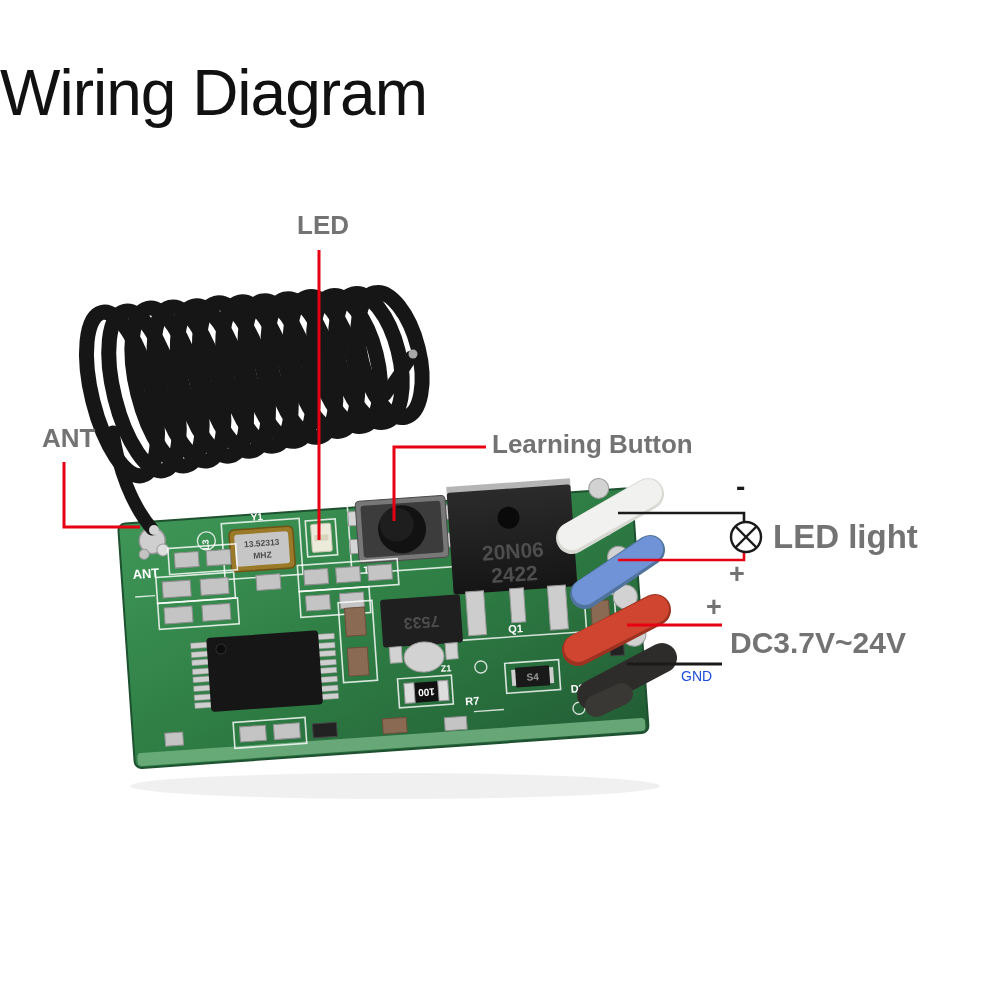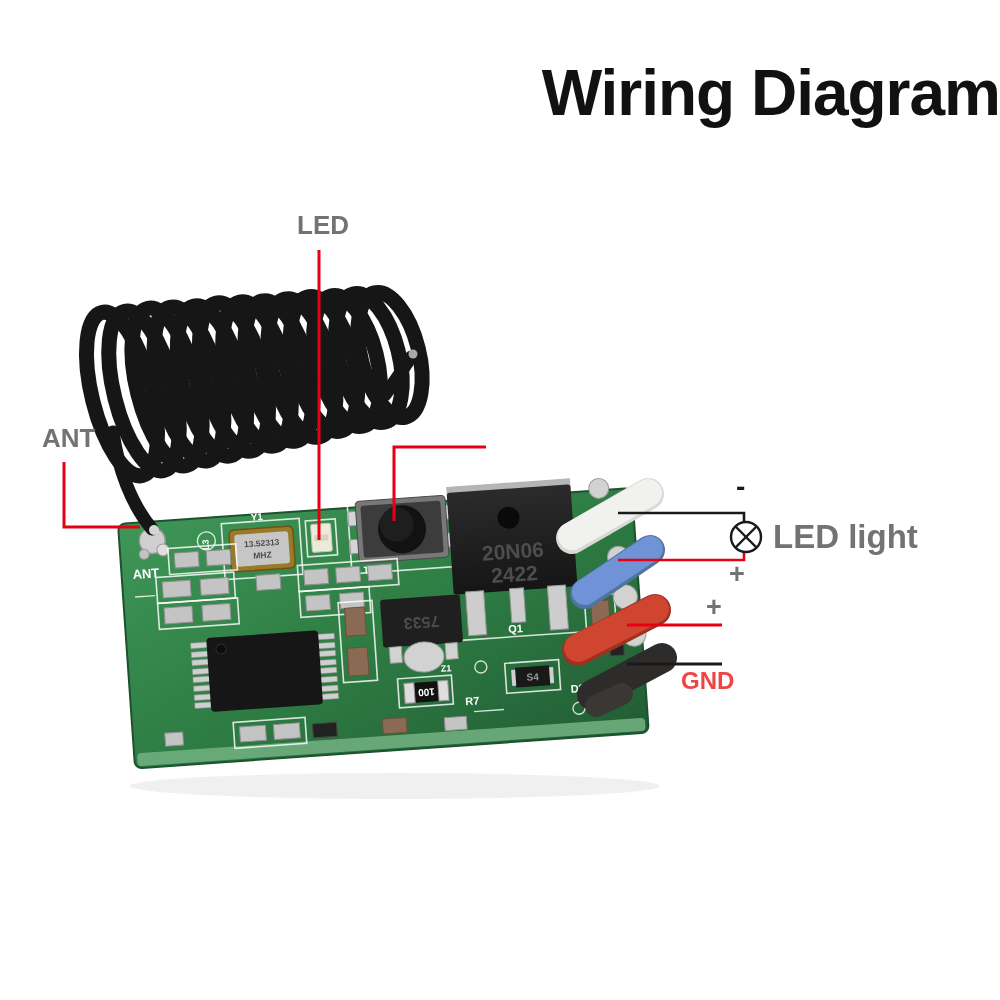"Wiring Diagram" .title { font-weight: 700 -> 400; text-align: right -> left }
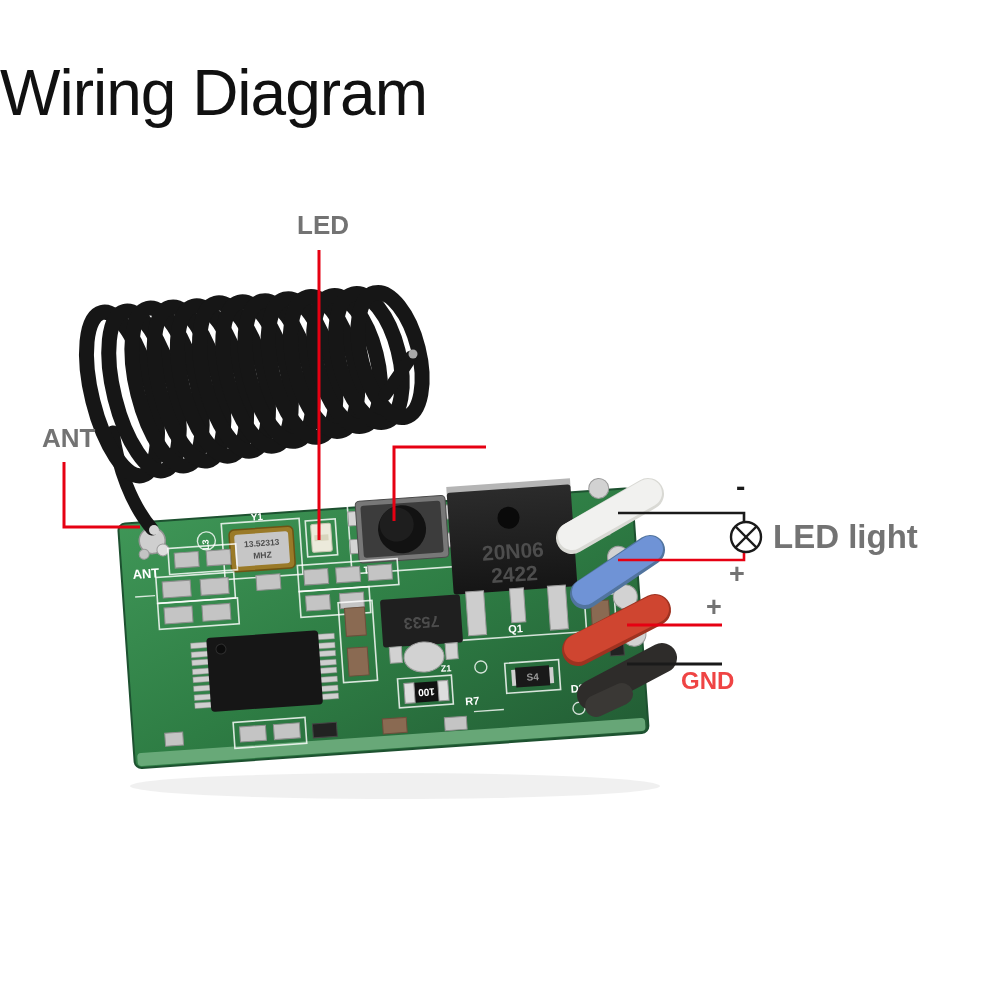"Learning Button" div.lbl { html: none -> <div>Learning Button</div> }
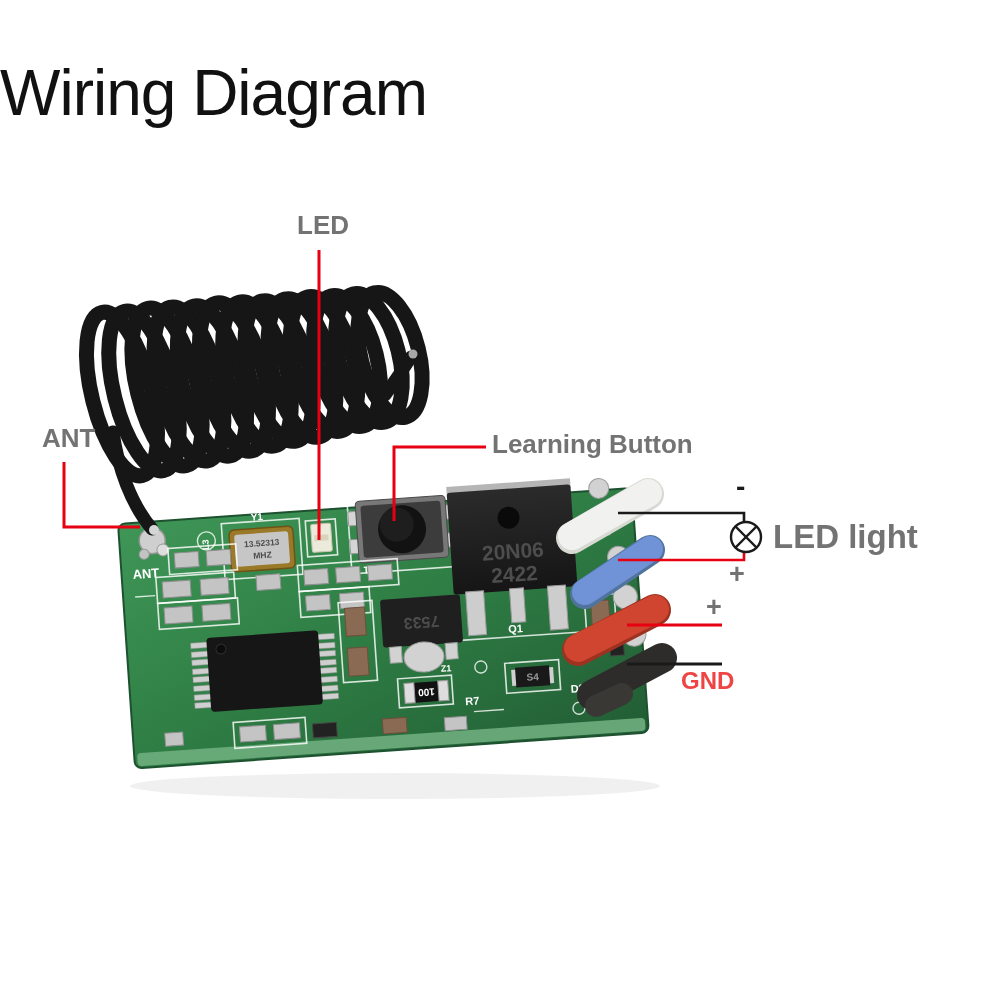"DC3.7V~24V" div.lbl { html: none -> <div>DC3.7V~24V</div> }
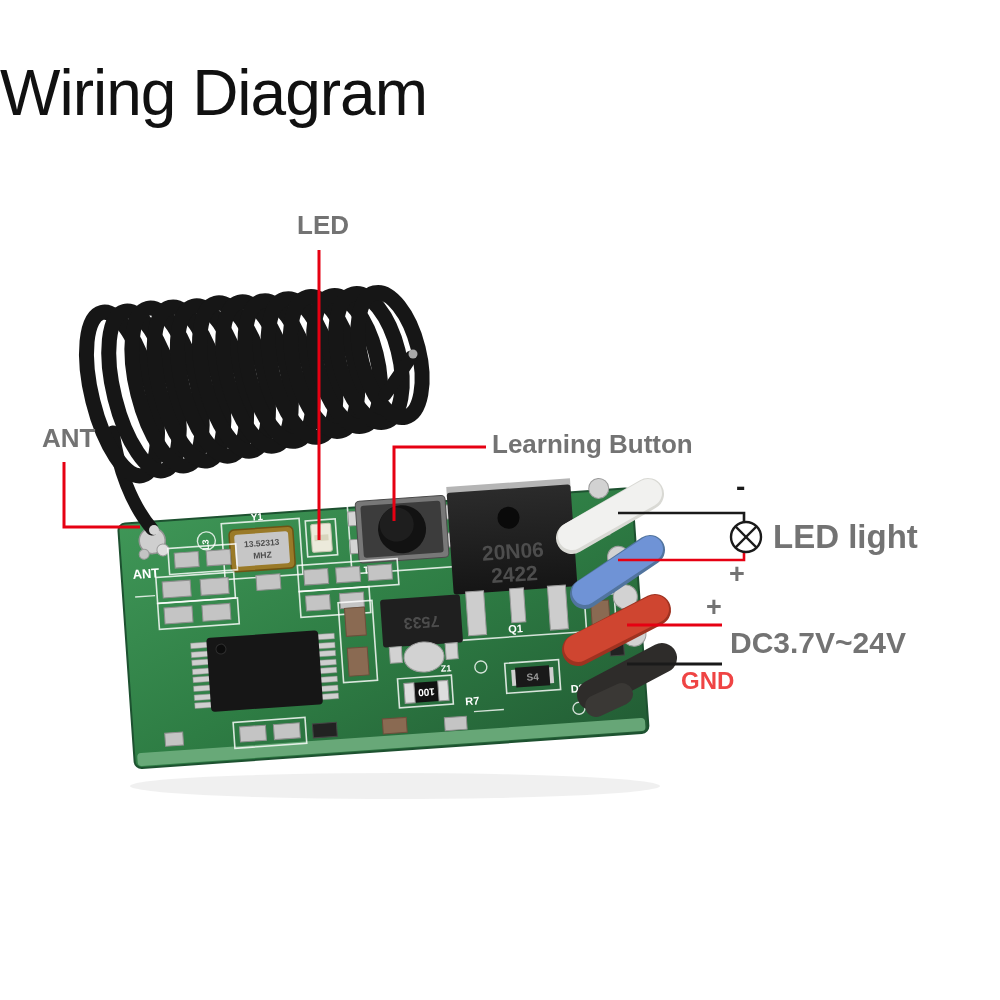"GND" div.lbl { color: #ef4444 -> #1d4ed8; font-size: 24px -> 14px; font-weight: 700 -> 400 }
